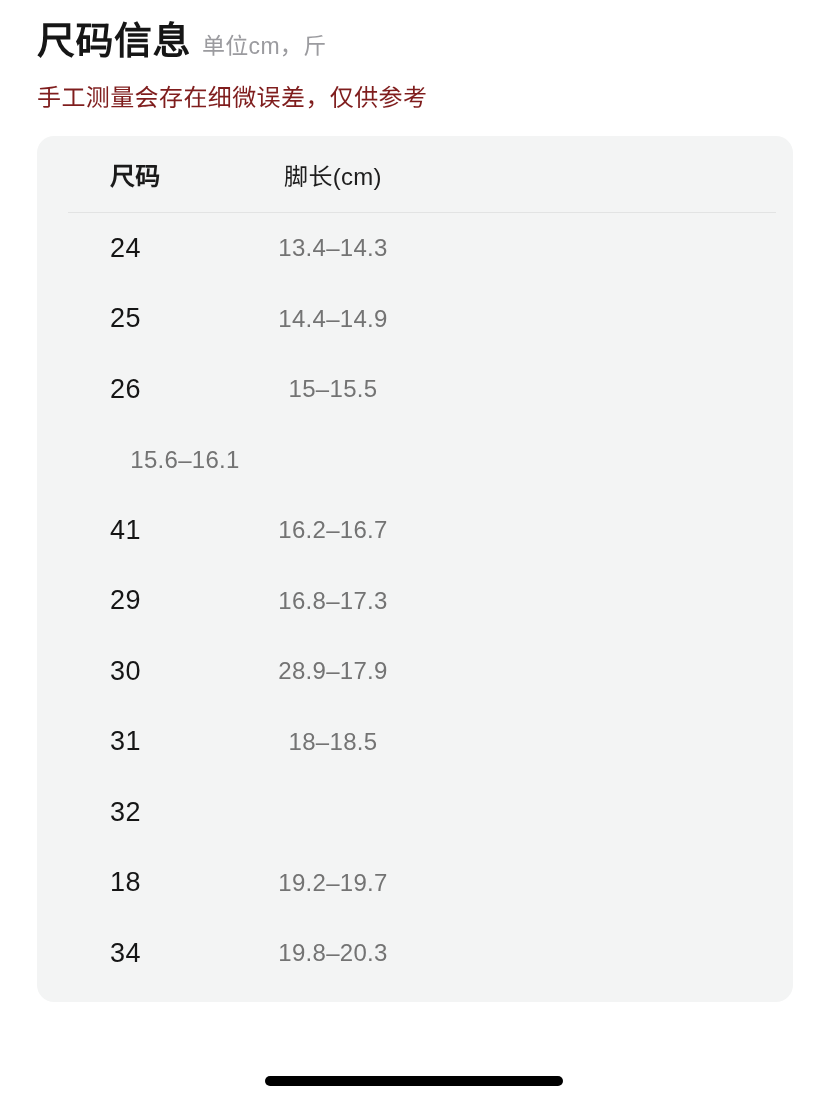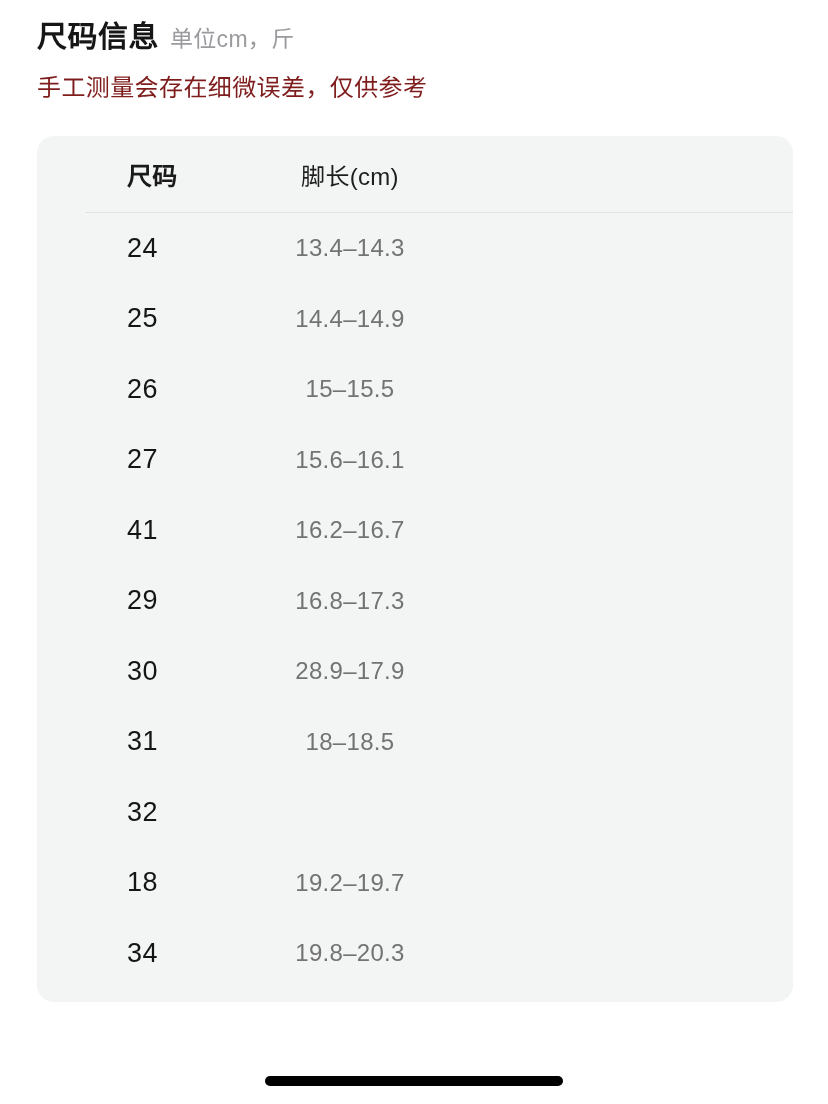"尺码信息" .page-title { font-size: 30px -> 38px }
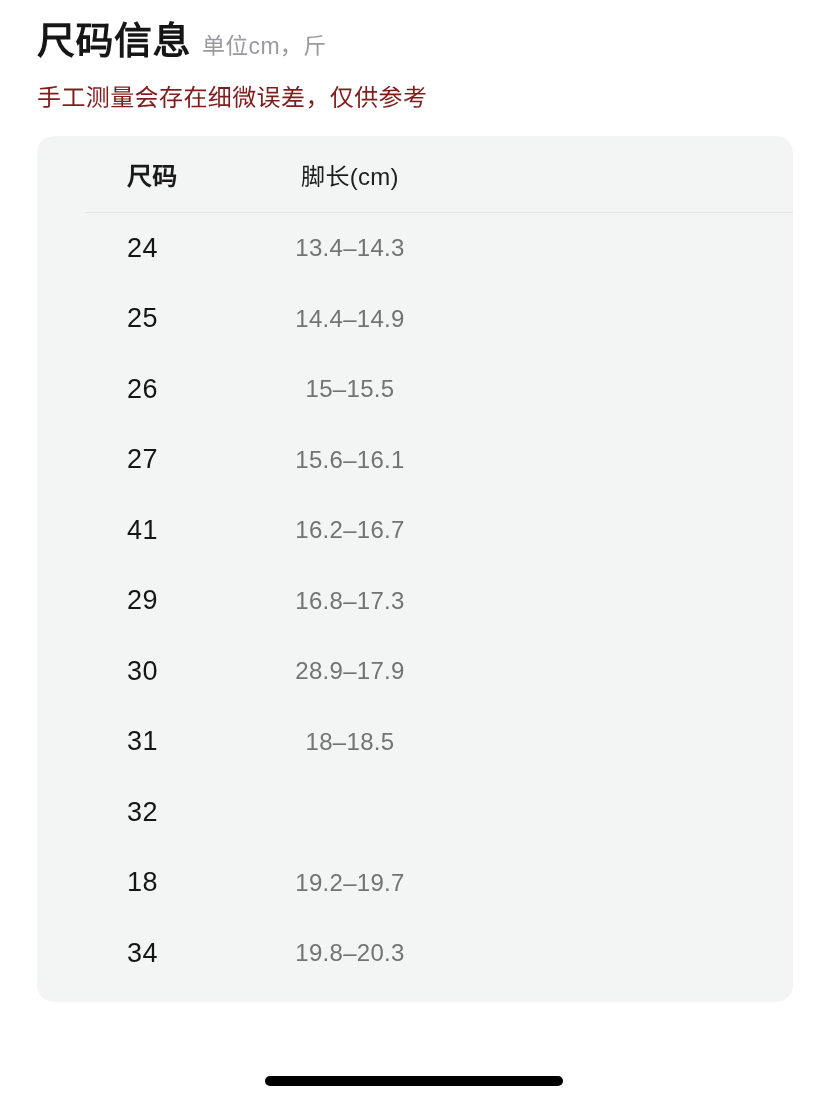"尺码" .table { left: 48px -> 31px }
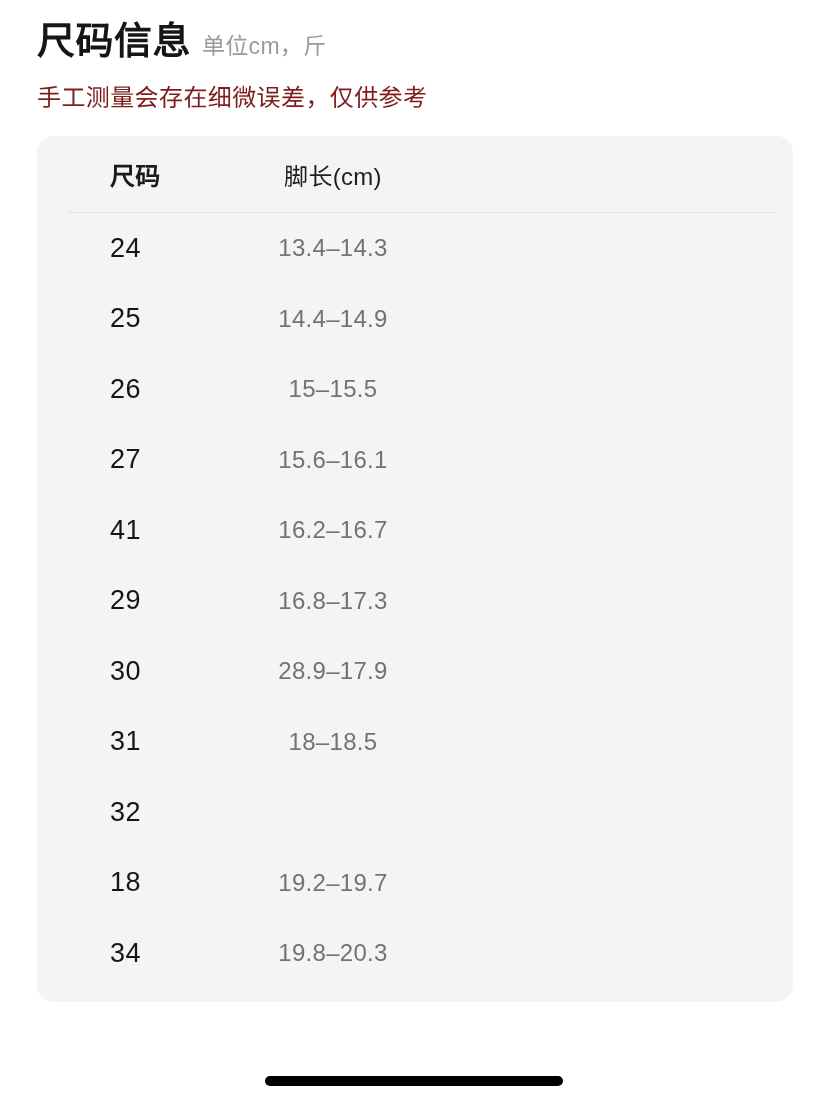"27" div.col-size { html: <div><span>27</span></div> -> none }
